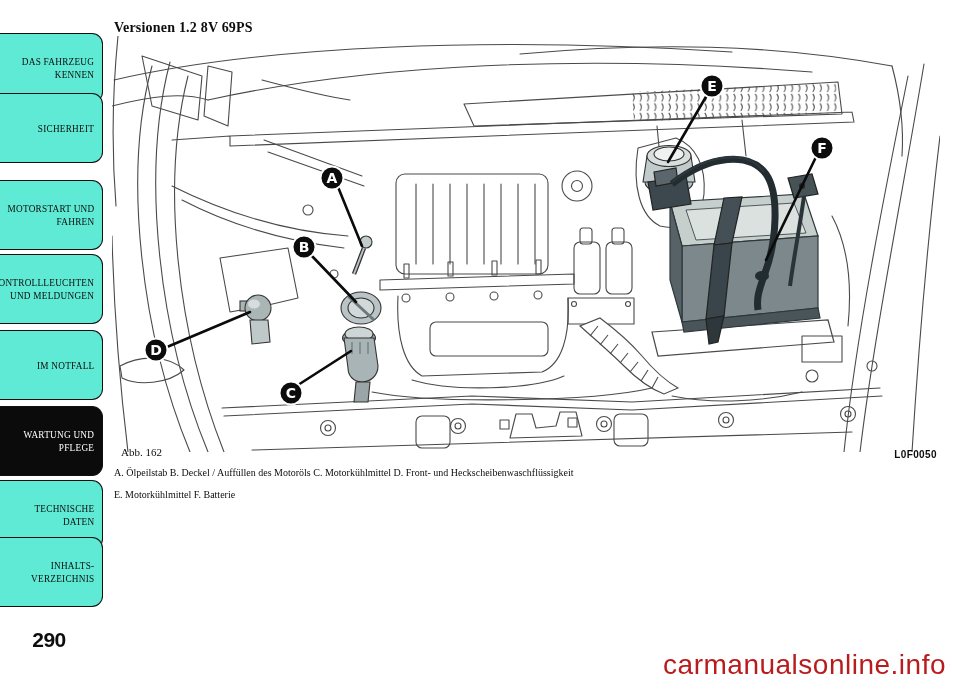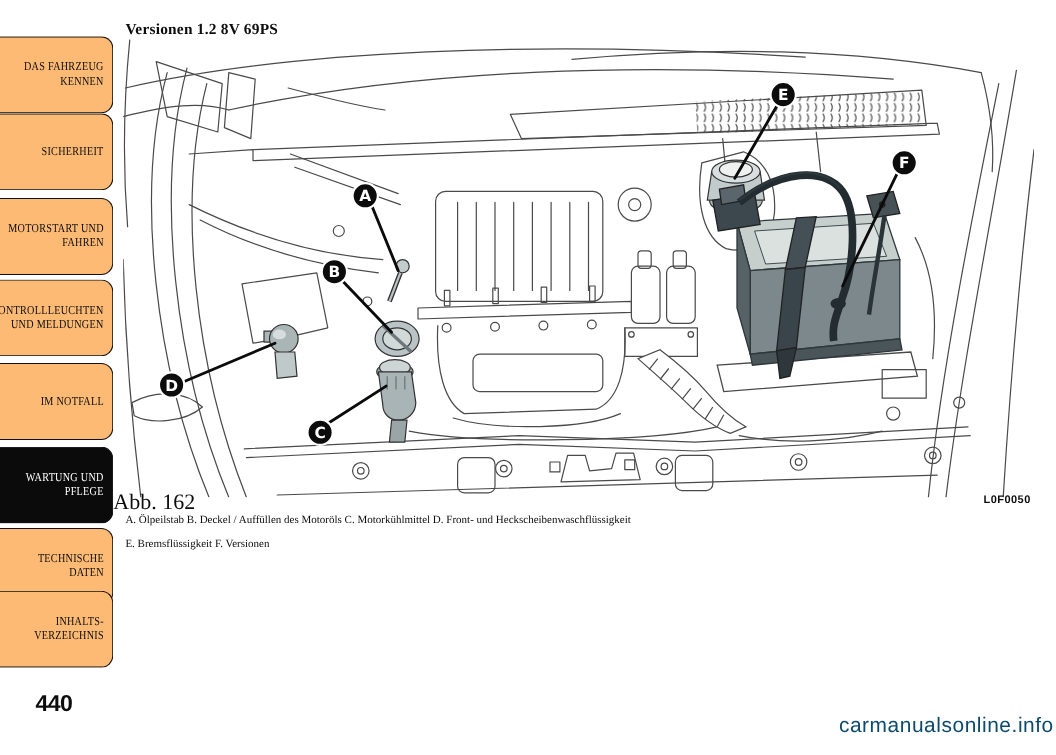"DAS FAHRZEUG" .tab { background: #fdba74 -> #5eead4 }
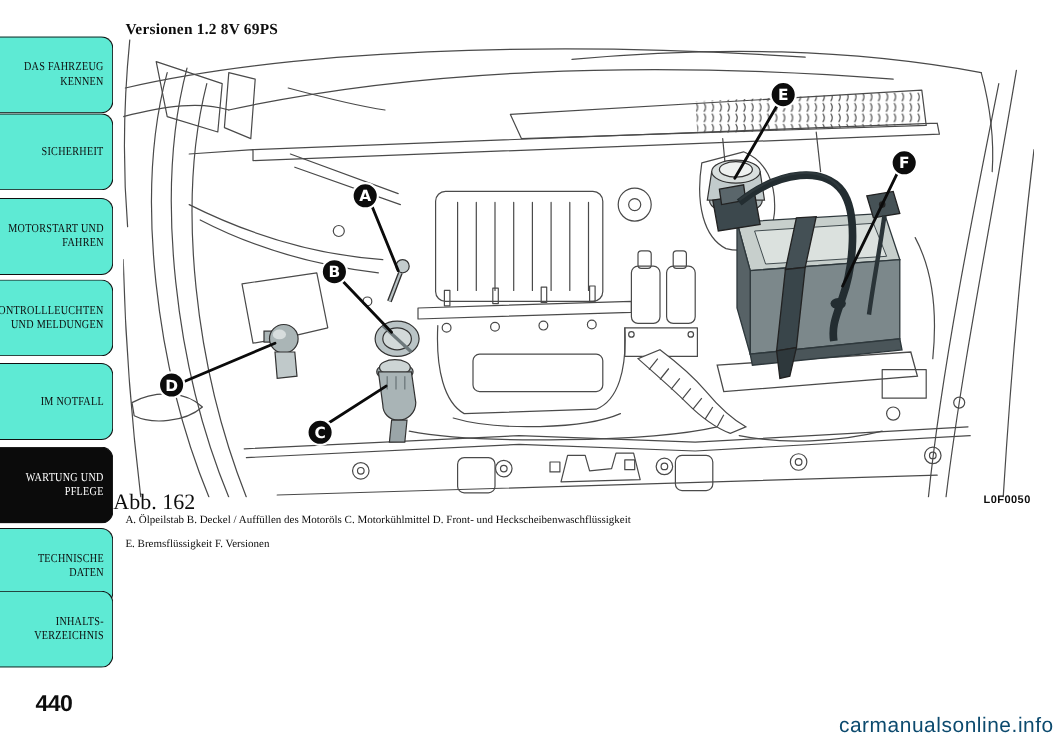"SICHERHEIT" div.tab { top: 103px -> 93px }
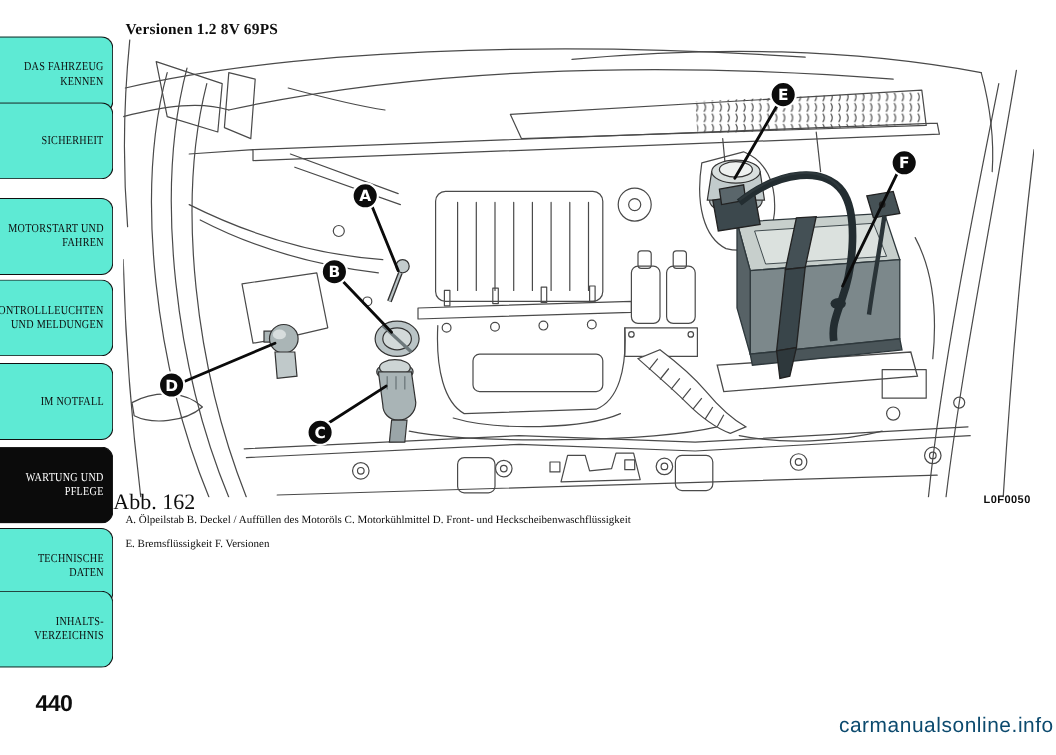"Abb. 162" .fig-label { font-size: 20px -> 11px; left: 103px -> 121px }
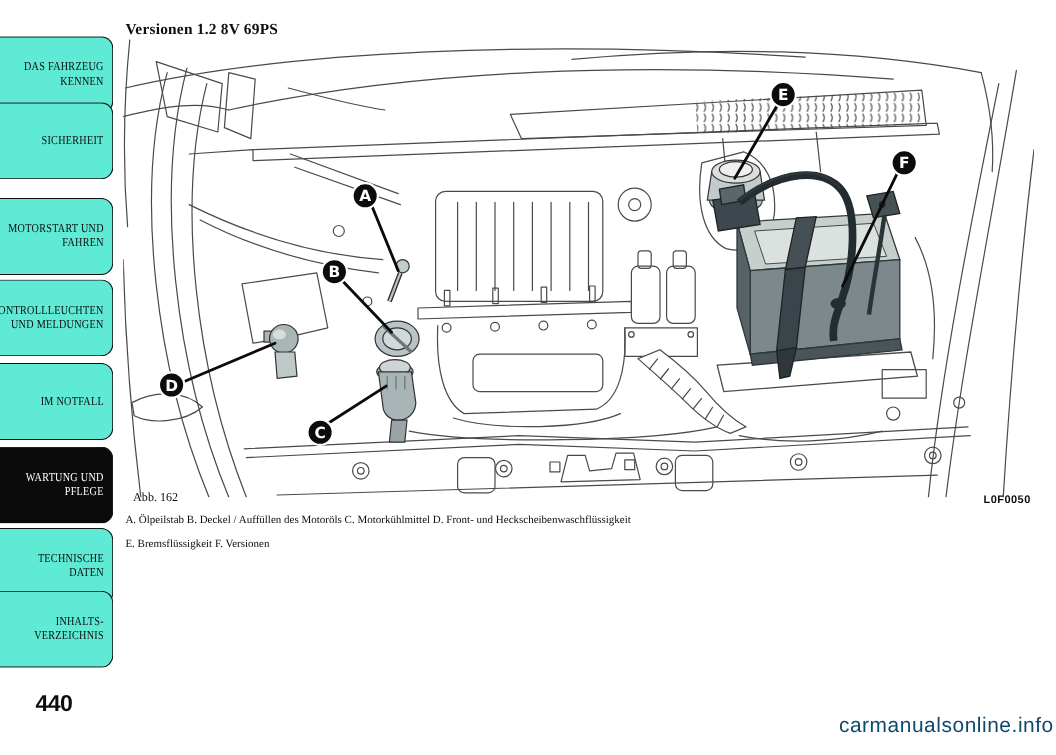"E. Bremsflüssigkeit F. Versionen" div { text: Bremsflüssigkeit F. Versionen -> Motorkühlmittel F. Batterie }
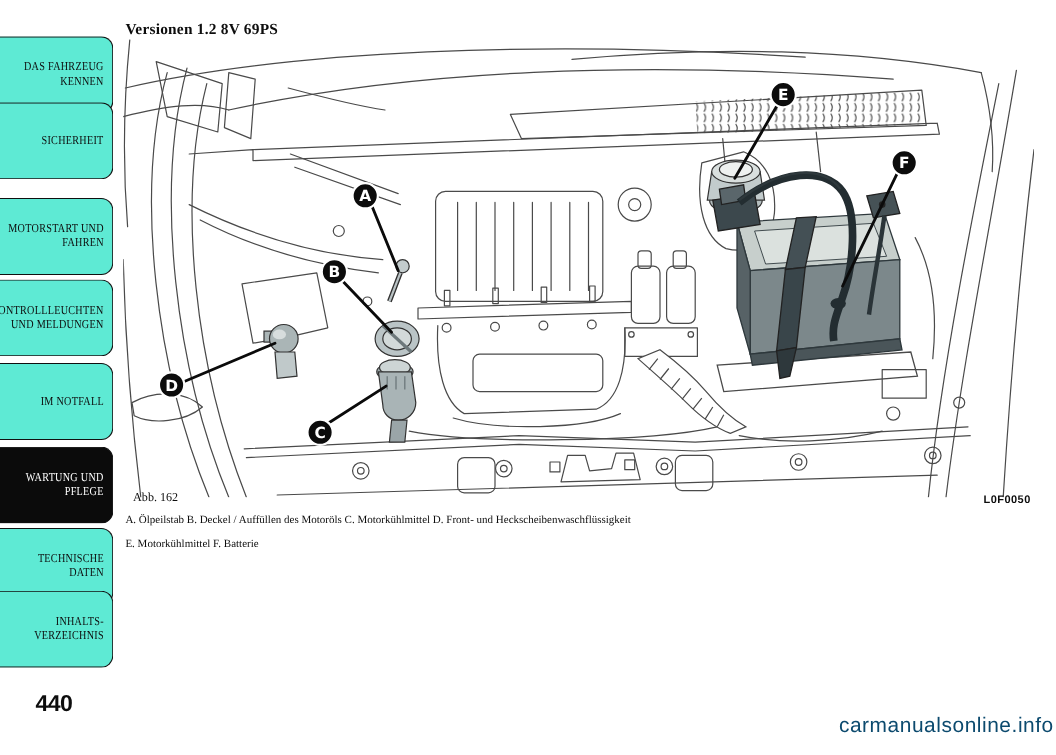"440" div.pagenum { text: 440 -> 290 }
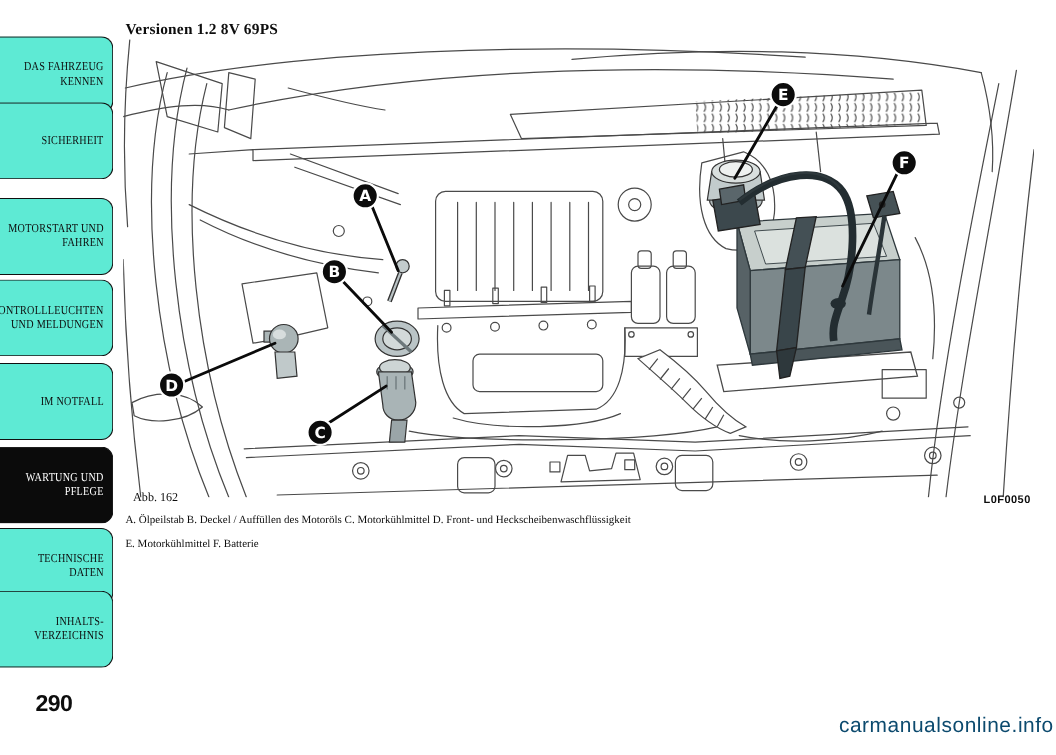"carmanualsonline.info" .watermark { color: #0c4a6e -> #b91c1c; font-size: 19px -> 28px; right: 2px -> 14px }
